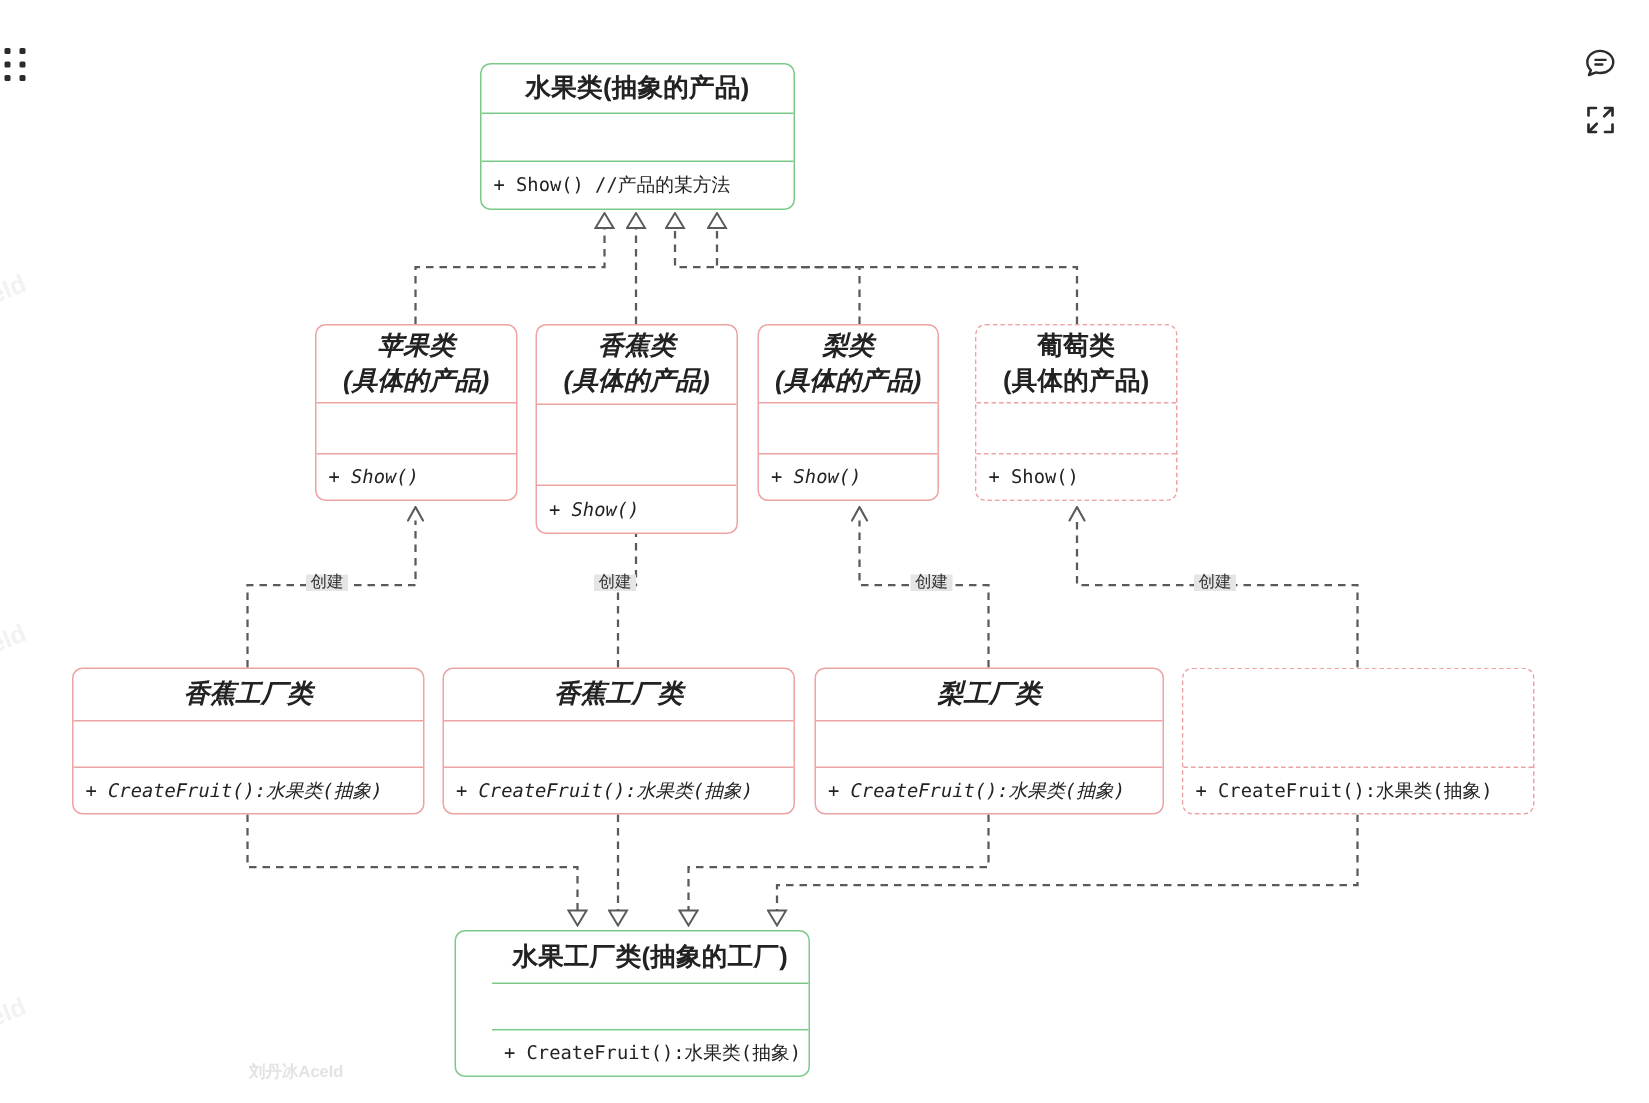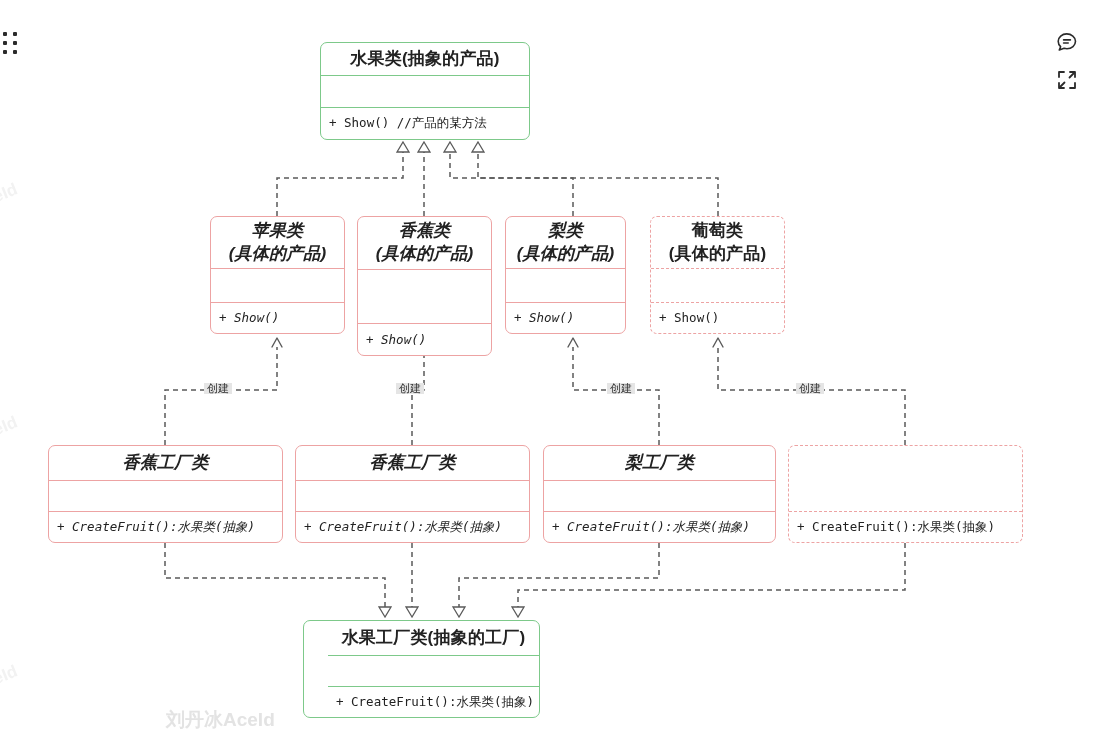"刘丹冰AceId" .wm-main { font-size: 19px -> 11px }
